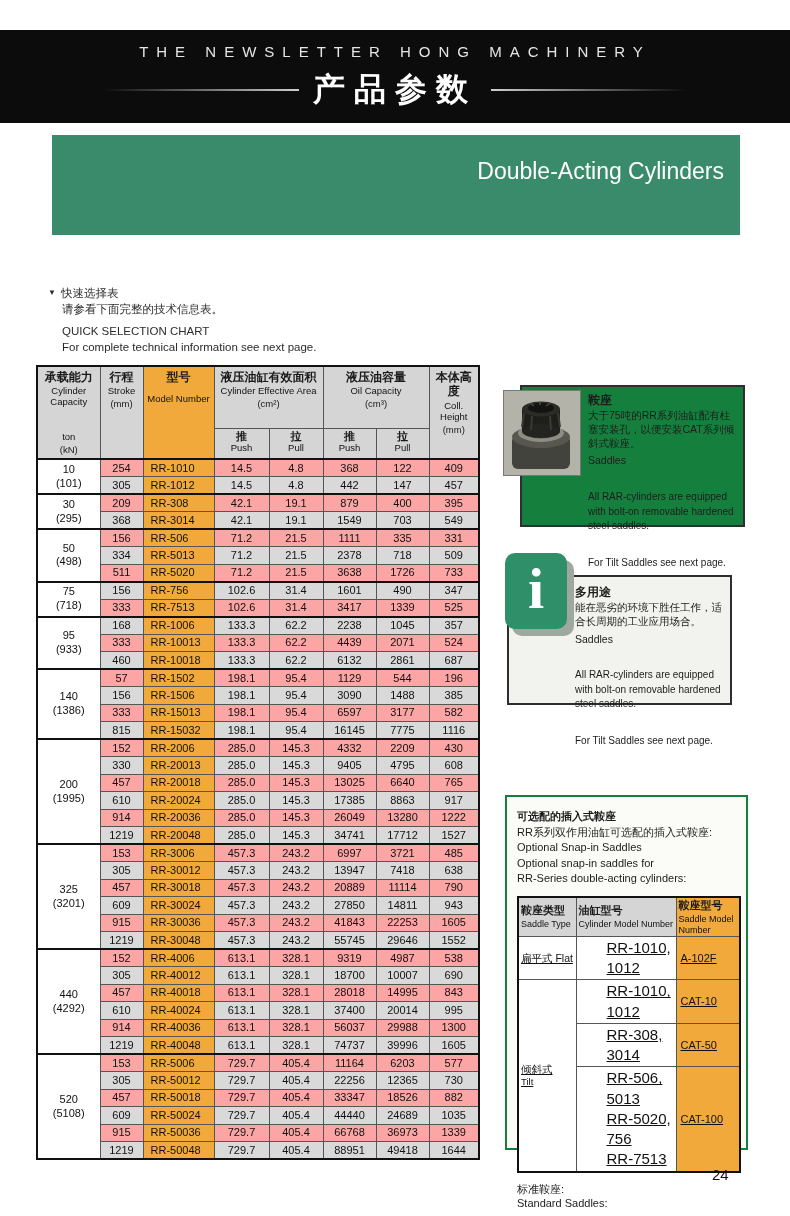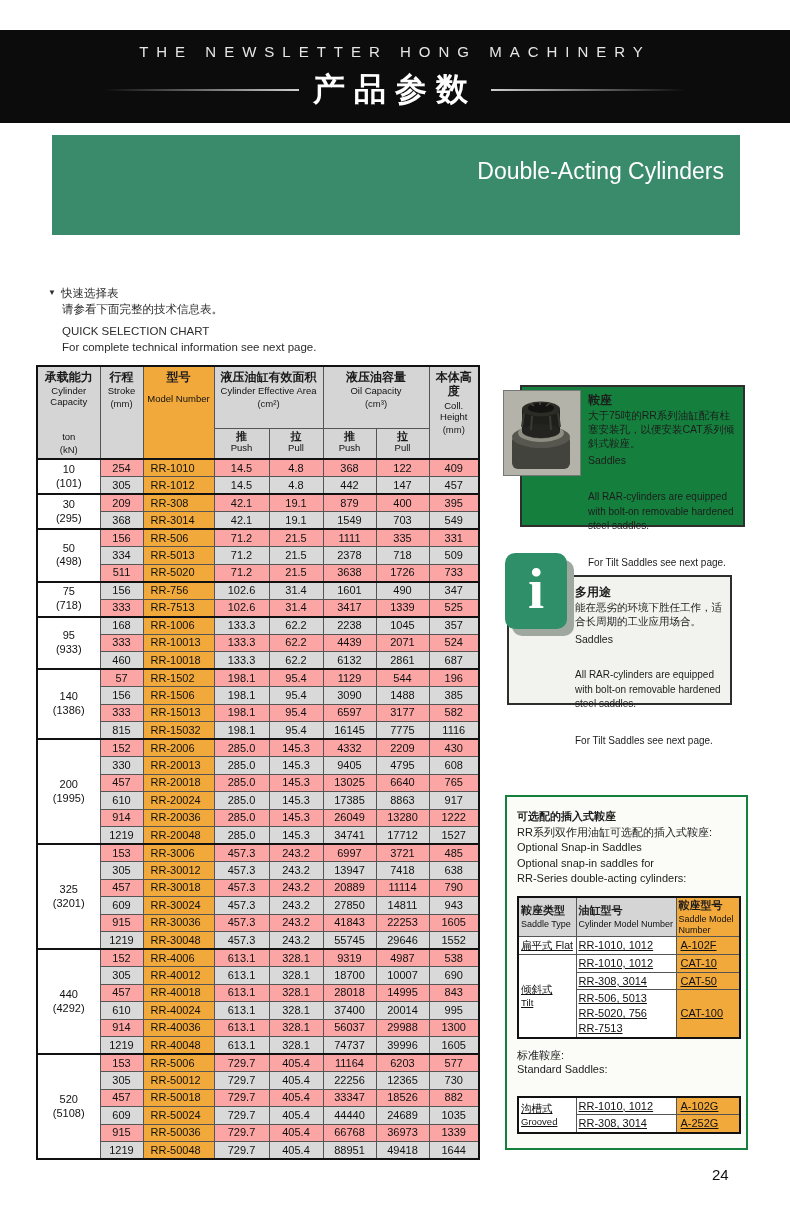"RR-1010, 1012" .saddle-table td.model-cell2 { font-size: 11px -> 15px; padding-left: none -> 30px }
